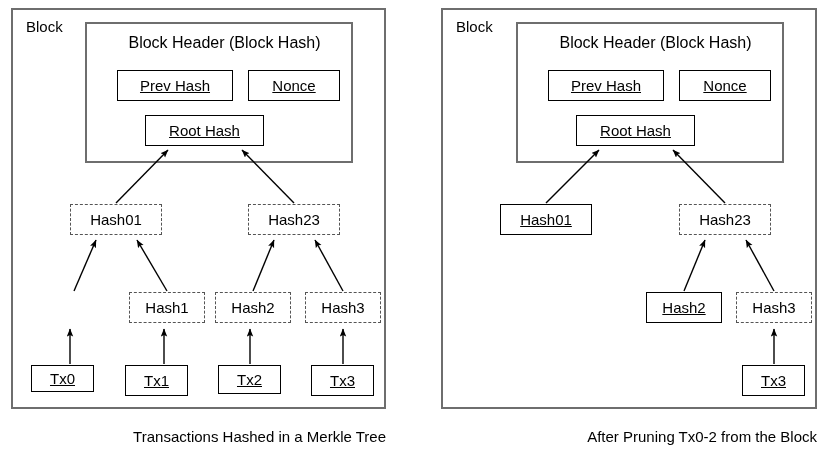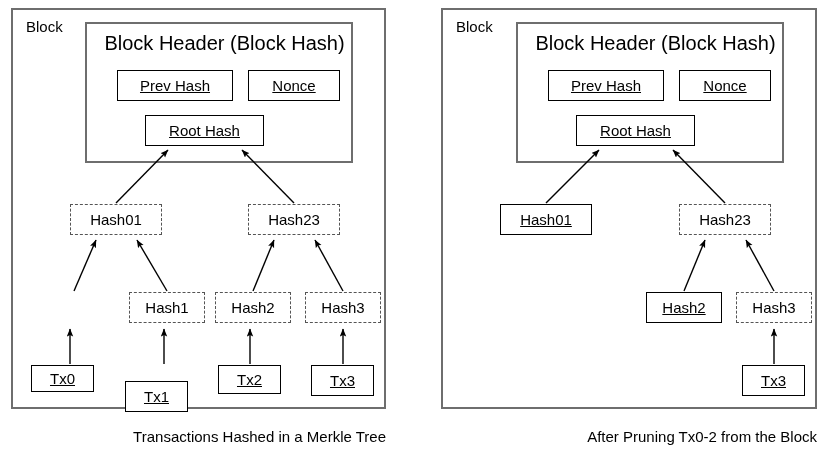"Block Header (Block Hash)" .header-title { font-size: 20px -> 16px }
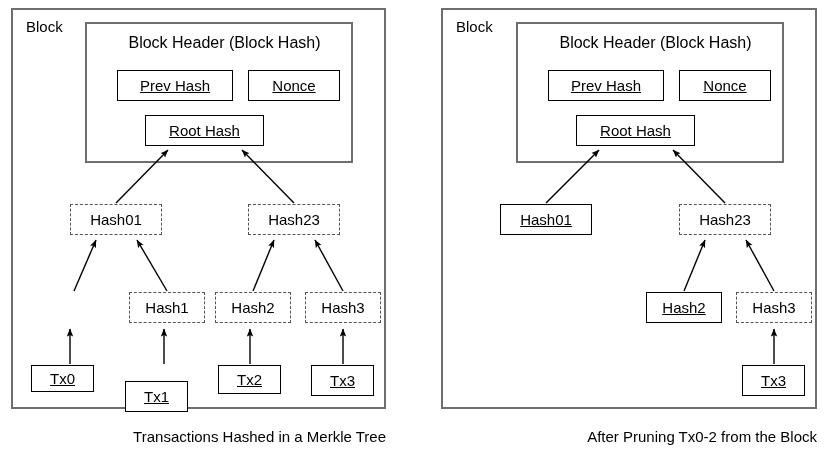"Tx1" div.node { top: 381px -> 365px }
